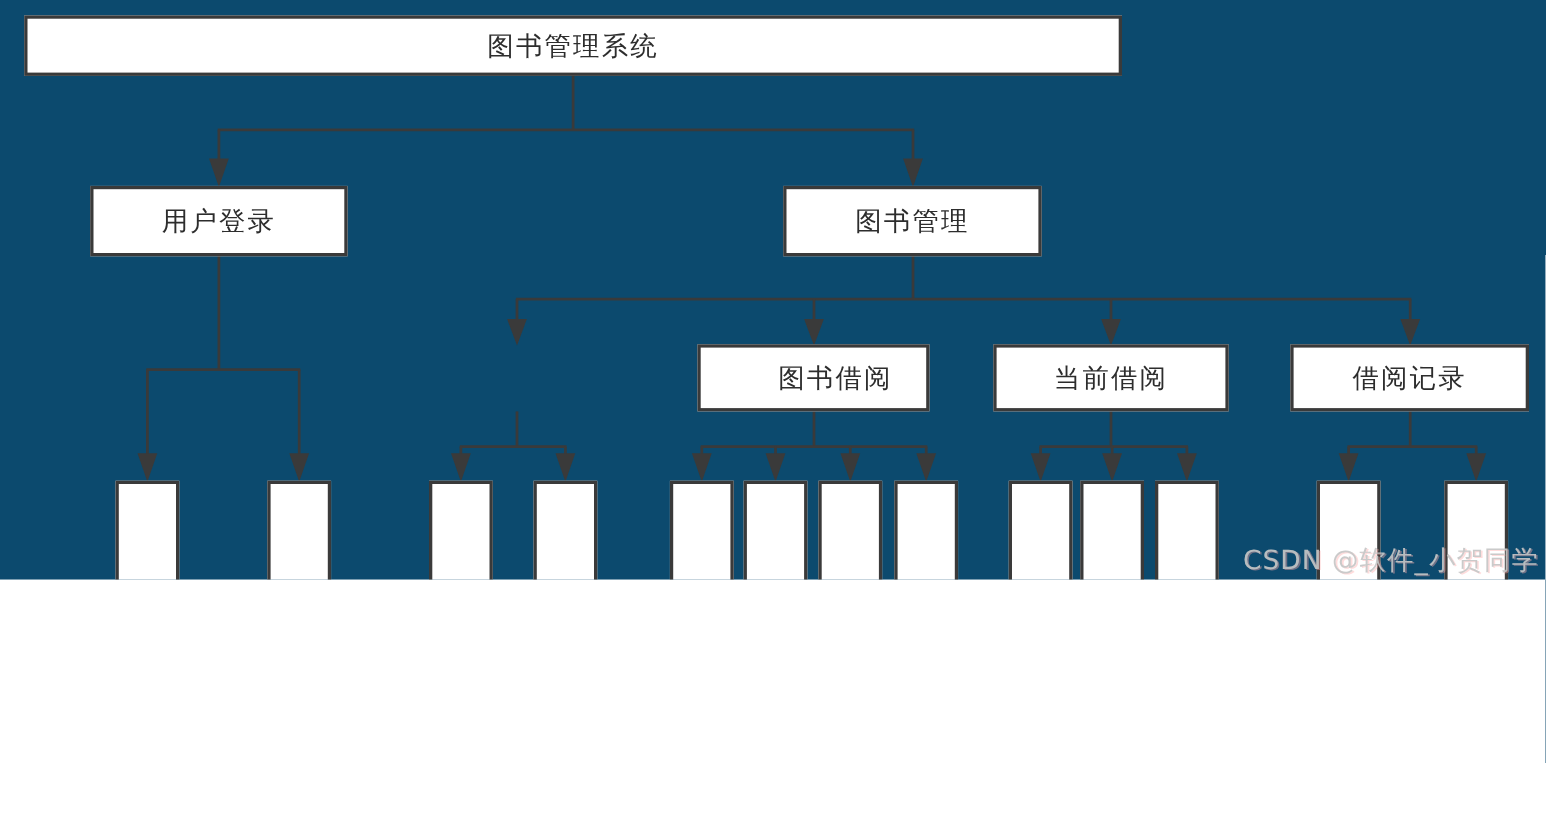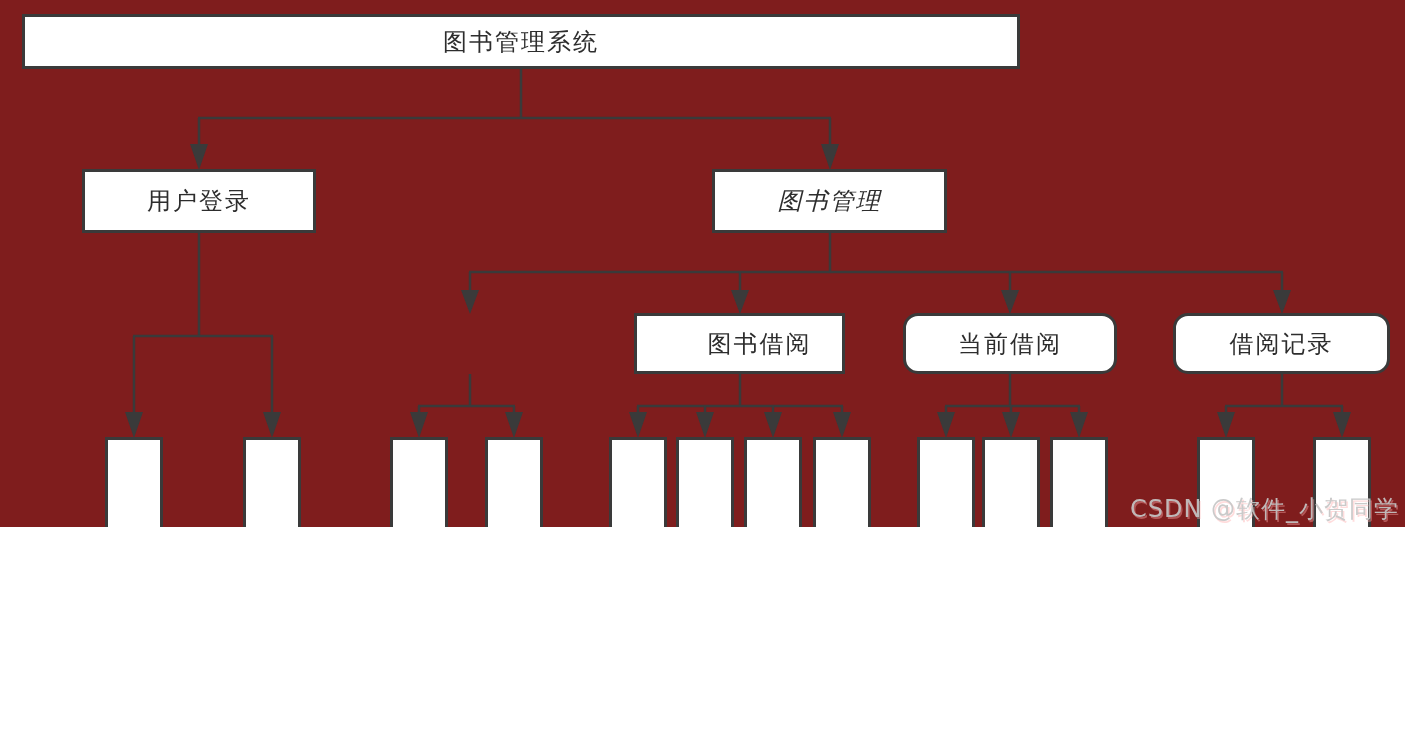"图书管理系统" .canvas { background: #7f1d1d -> #0c4a6e }
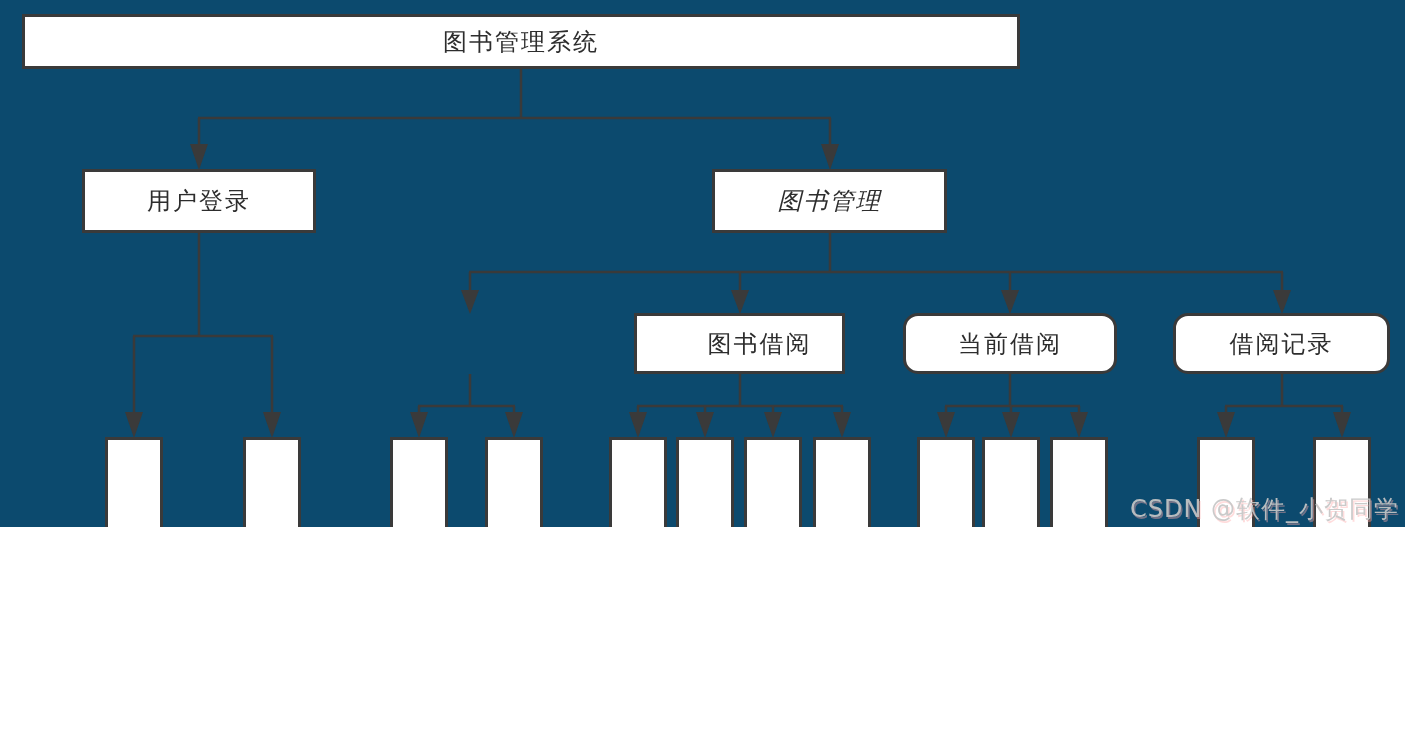"图书管理" .node.l2b { font-style: italic -> none }
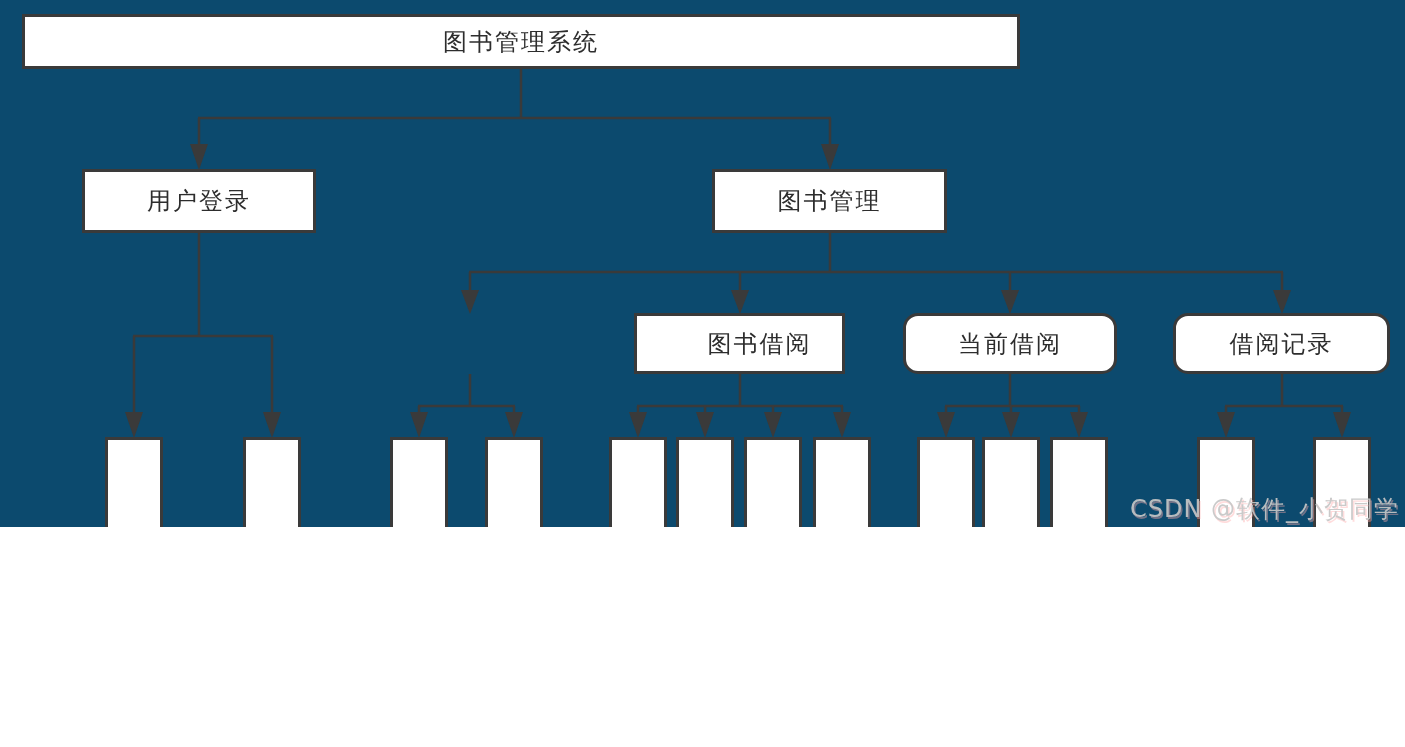"当前借阅" .node.l3c { border-radius: 15px -> none }
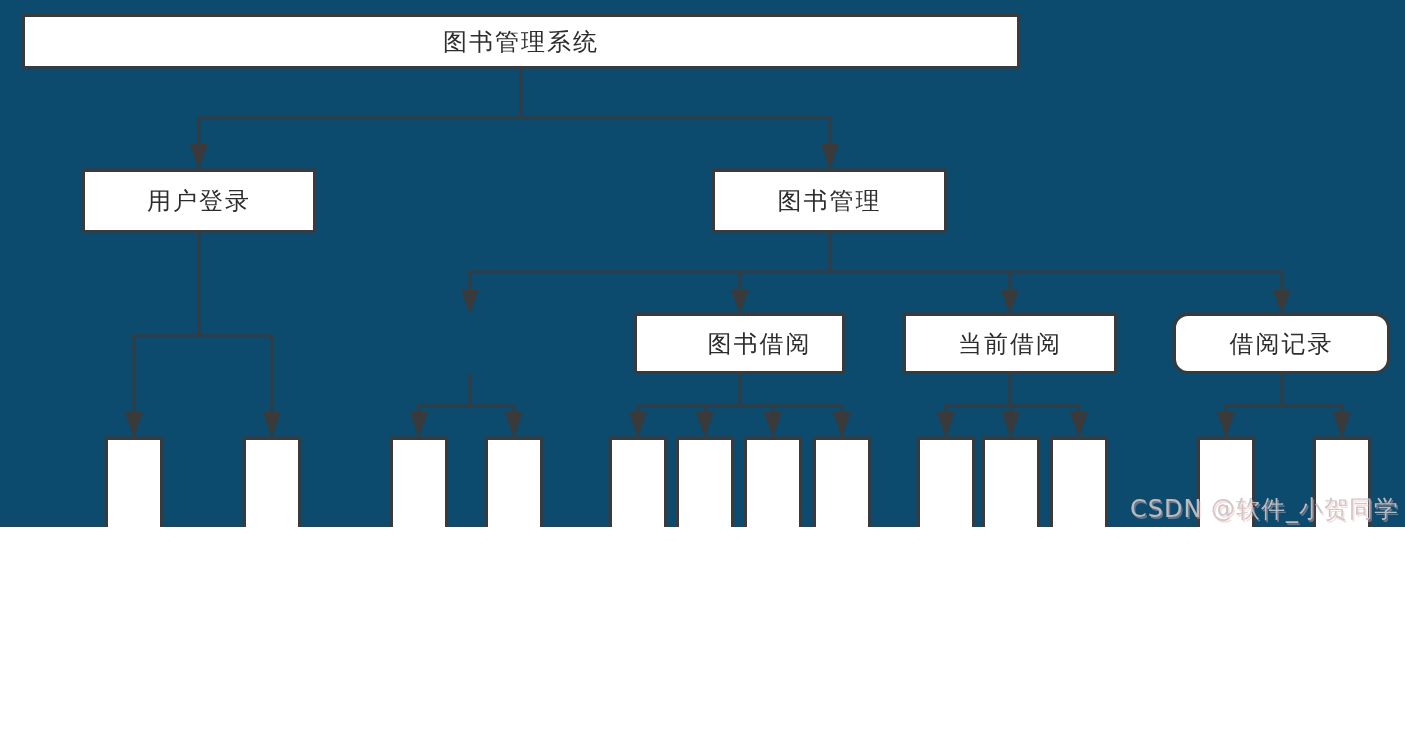"借阅记录" .node.l3d { border-radius: 15px -> none }
